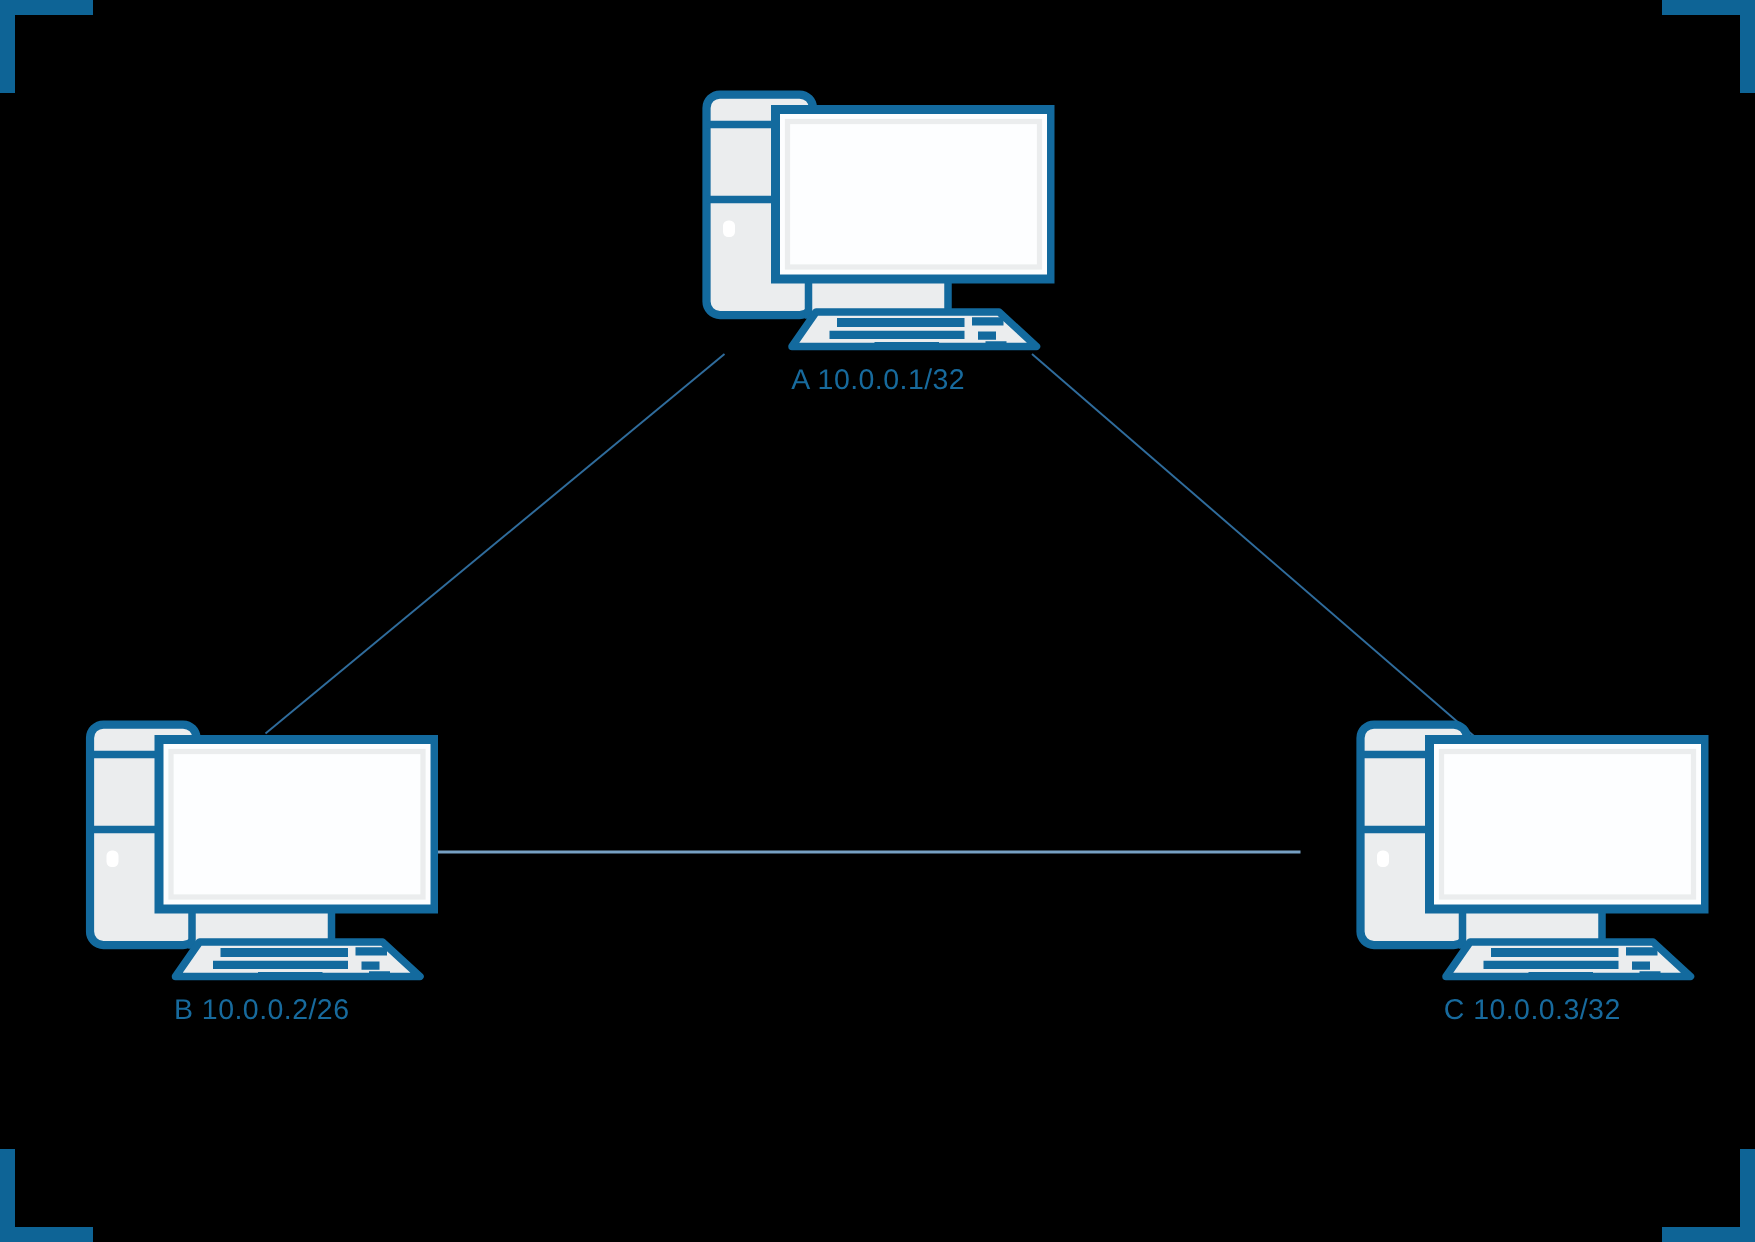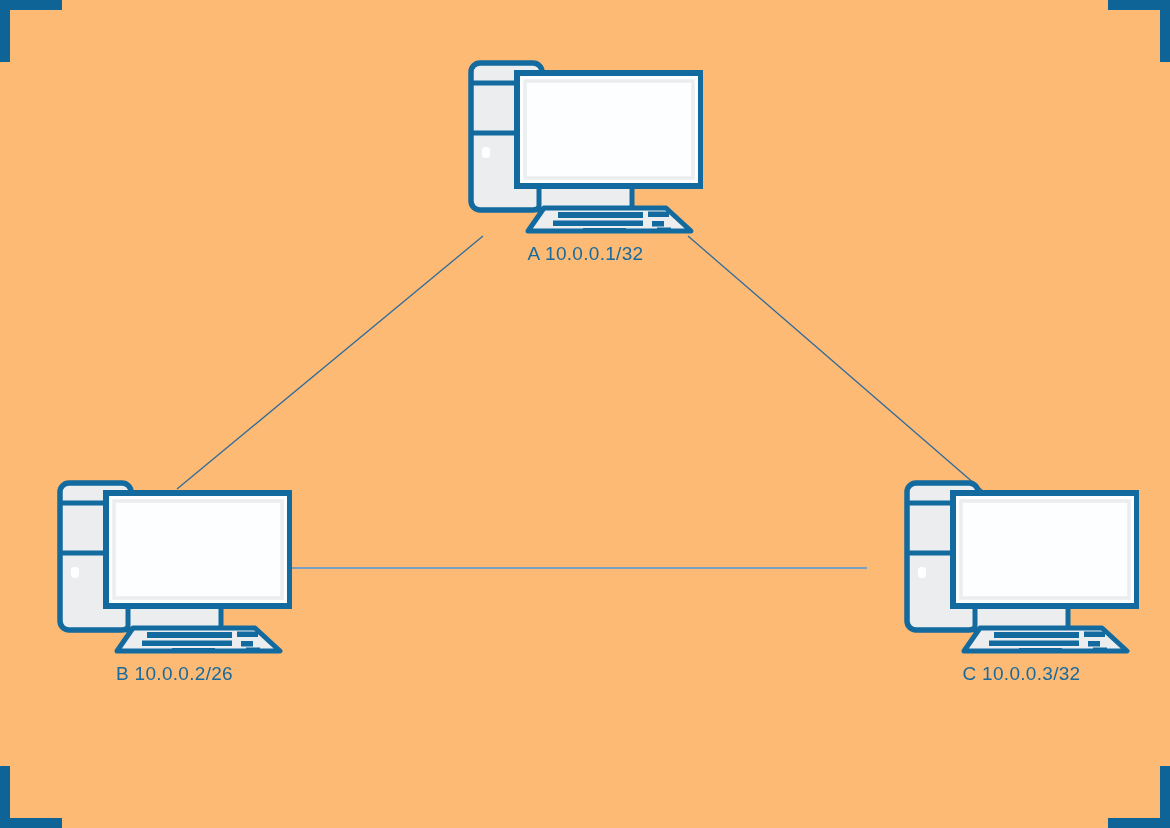"A 10.0.0.1/32" div.stage { background: #fdba74 -> #000000 }
